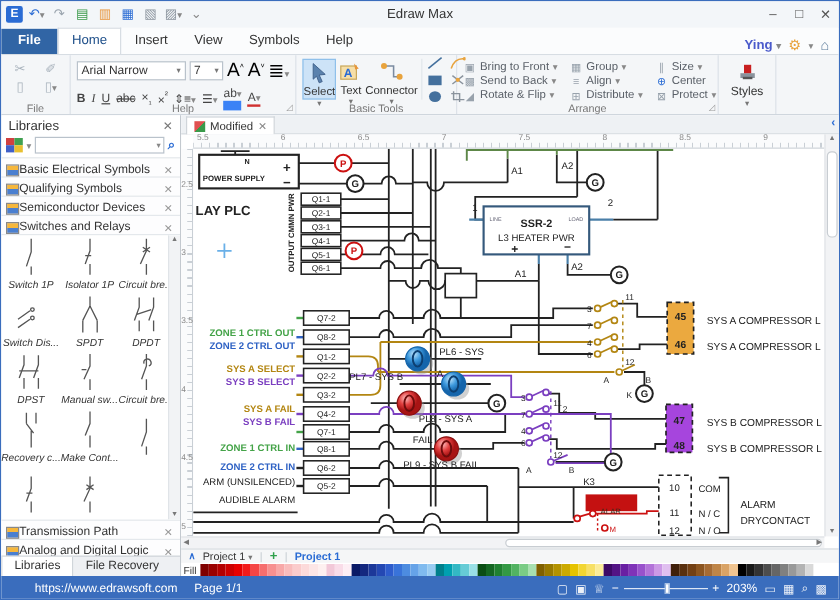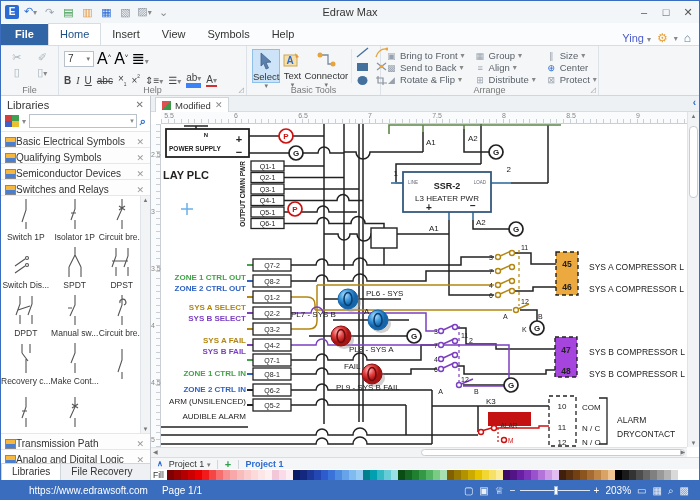"Ying ▾" .user-name { font-weight: normal -> bold }
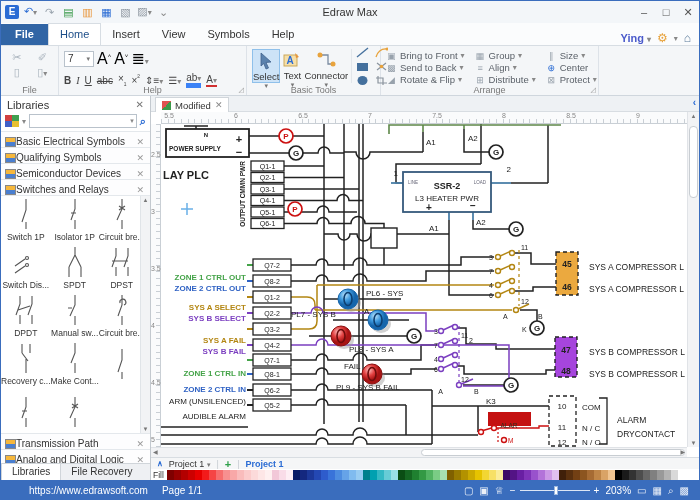"Arial Narrow" div.combo { html: none -> <div> <span>Arial Narrow</span> <span>▾</span> </div> }
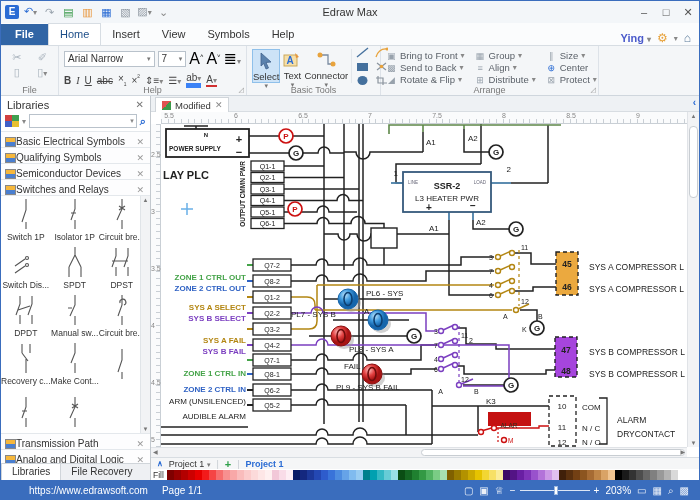"ab▾" span.fmt { border-bottom: 5px solid #3b82f6 -> 8px solid #3b82f6 }
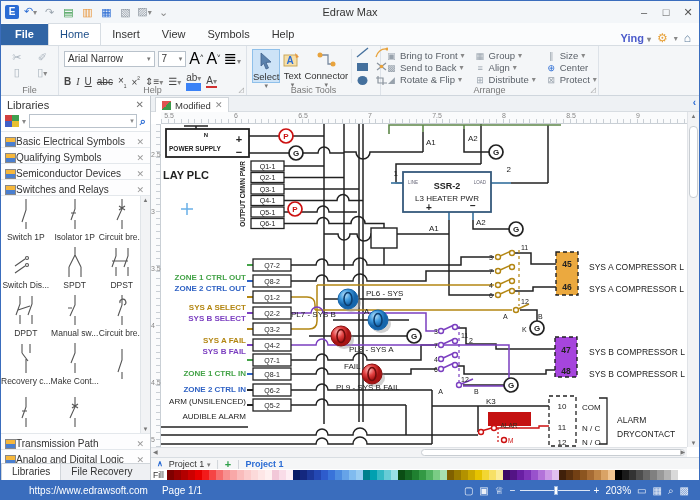"Styles" div.rgroup { html: none -> <div> <div> <svg> <rect></rect> <rect></rect> <rect></rect> </svg> </div> <span>Styles</span><span>▾</span> </div> }
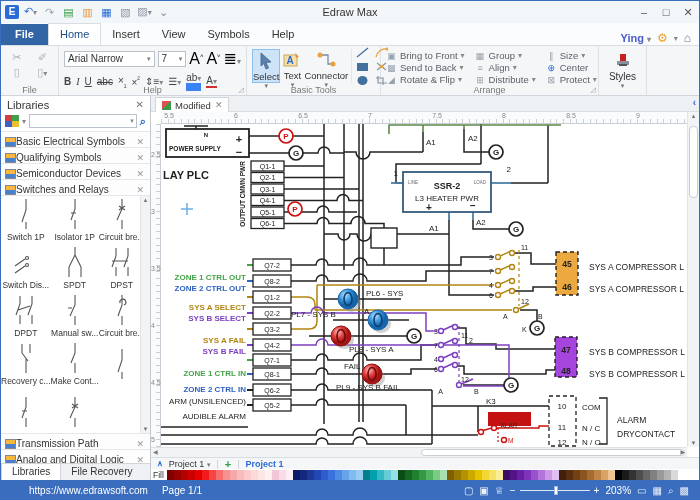"Switch 1P" .sym-cell .lbl { font-style: none -> italic }
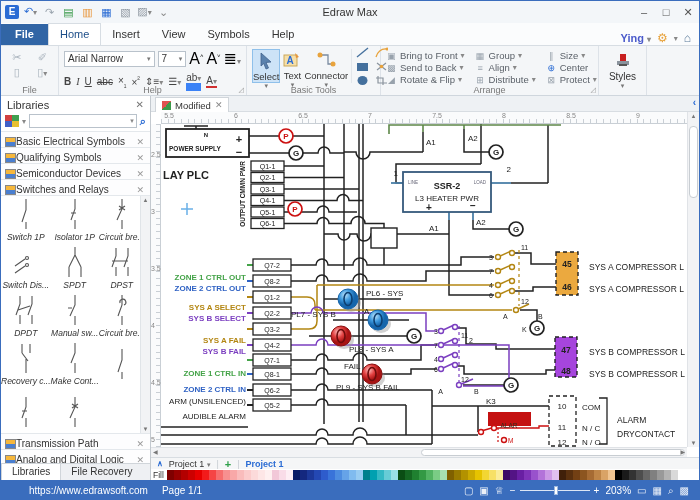"DPST" div.sym-cell { order: before "DPDT" -> after "DPDT" }
